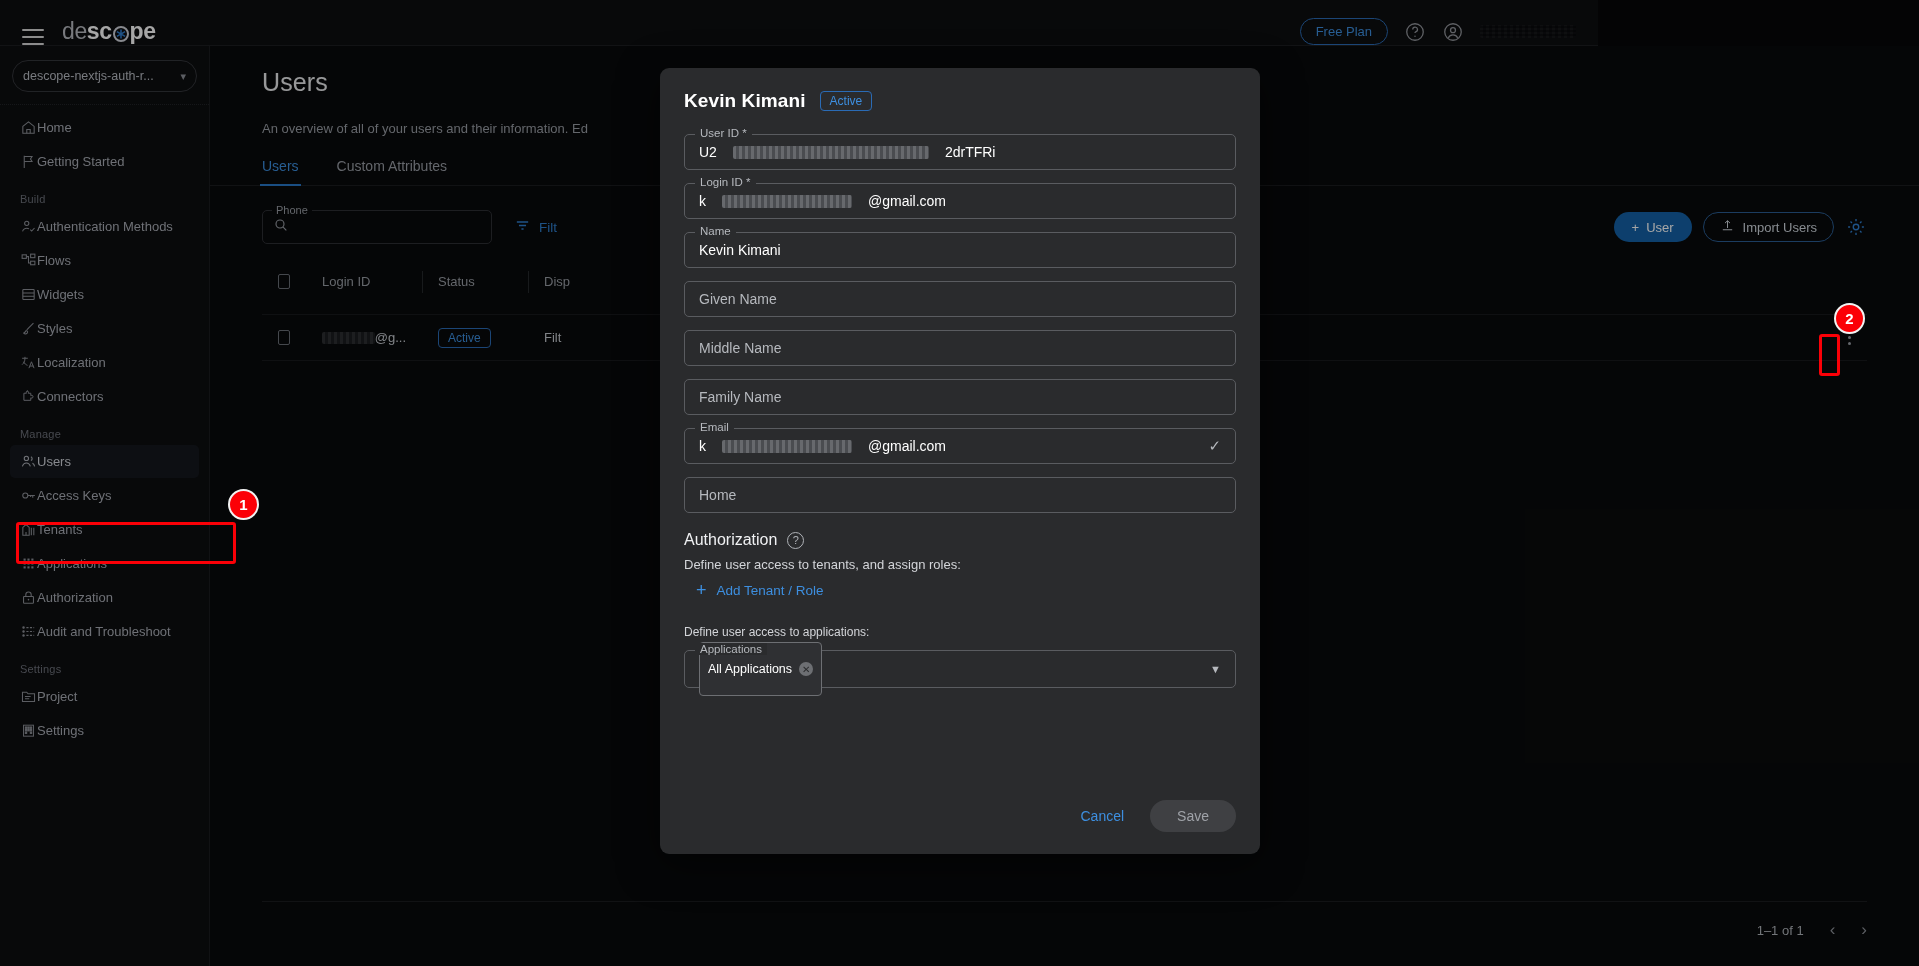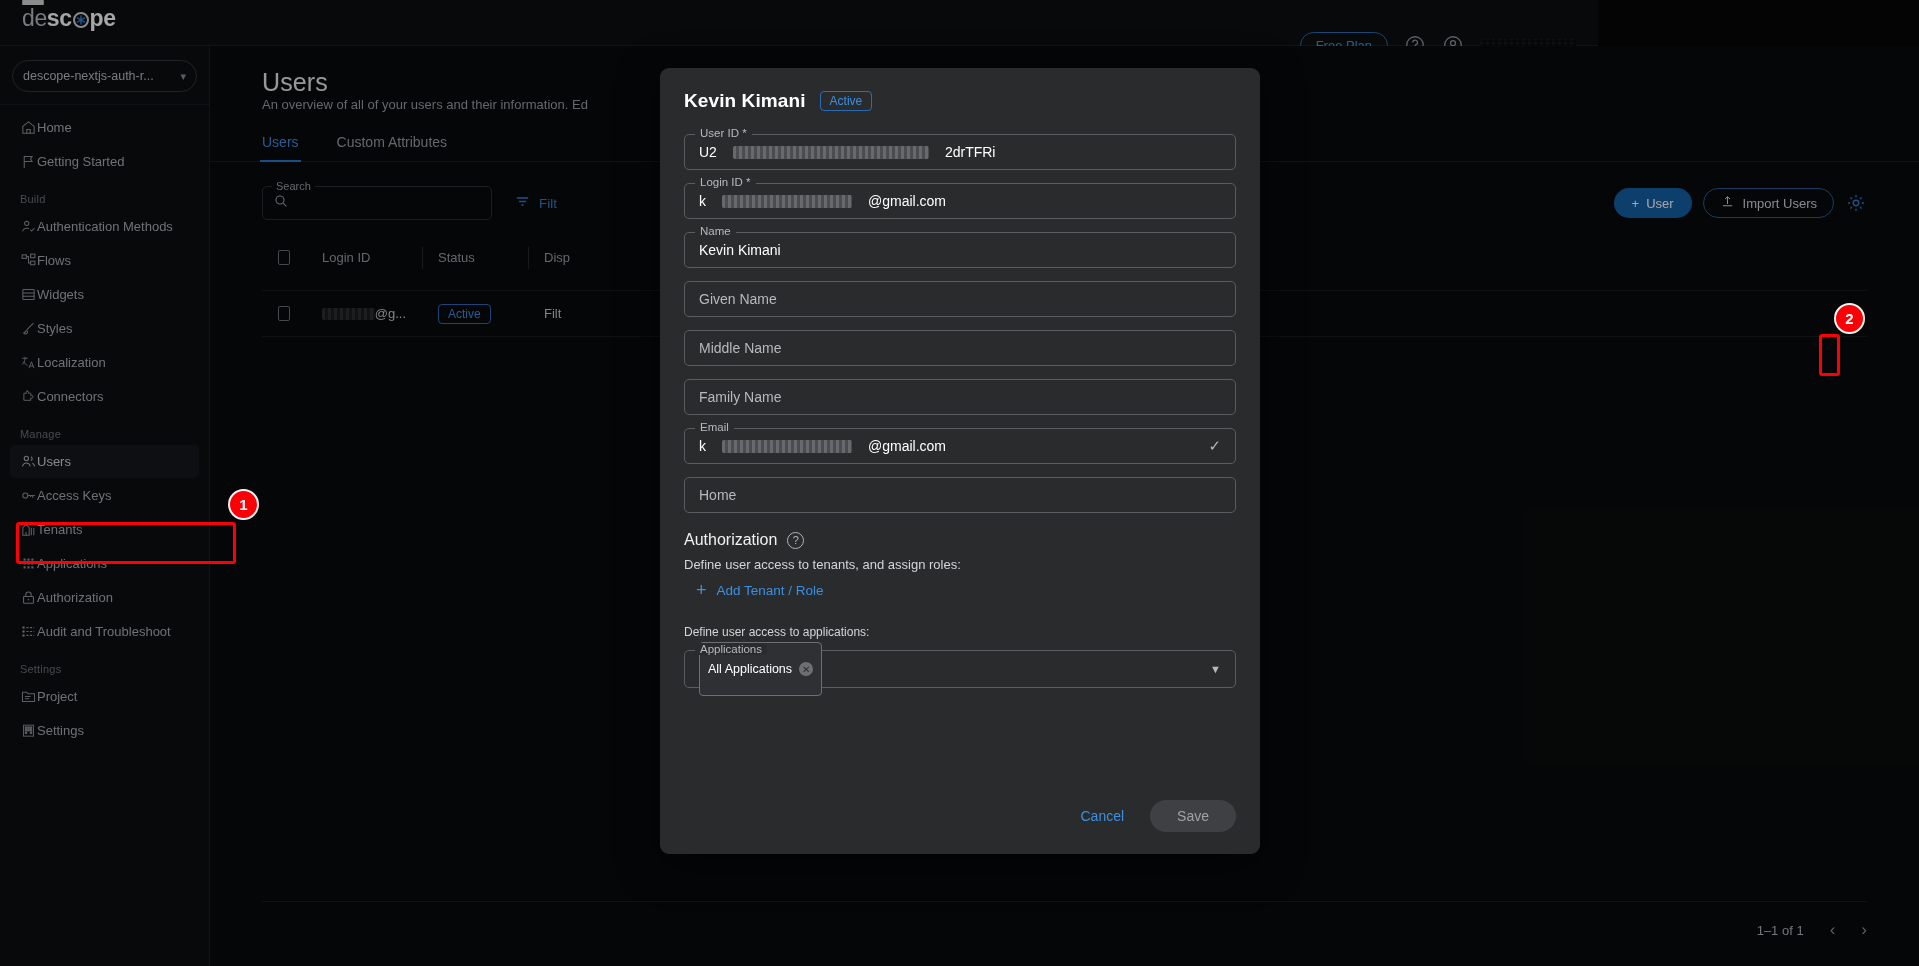"de" .topbar { align-items: flex-start -> flex-end; flex-direction: column -> none }
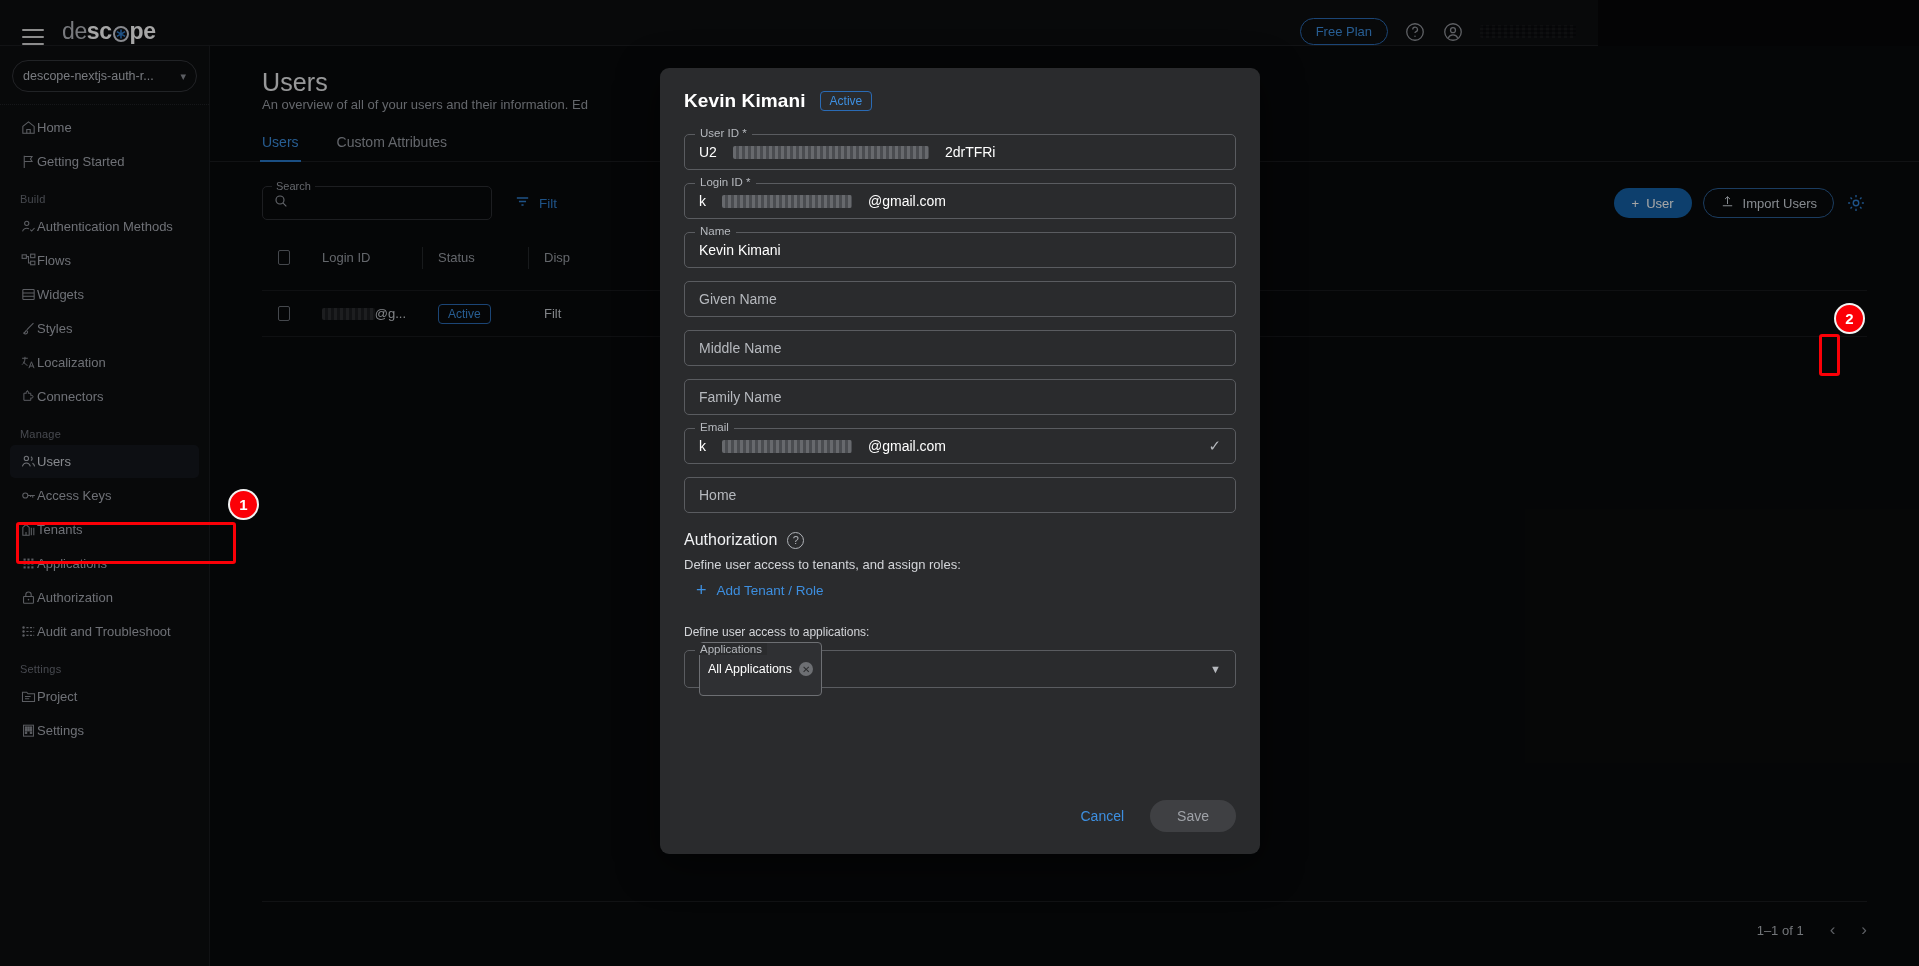"An overview of all of" .page-sub { margin-top: 0 -> 24px }
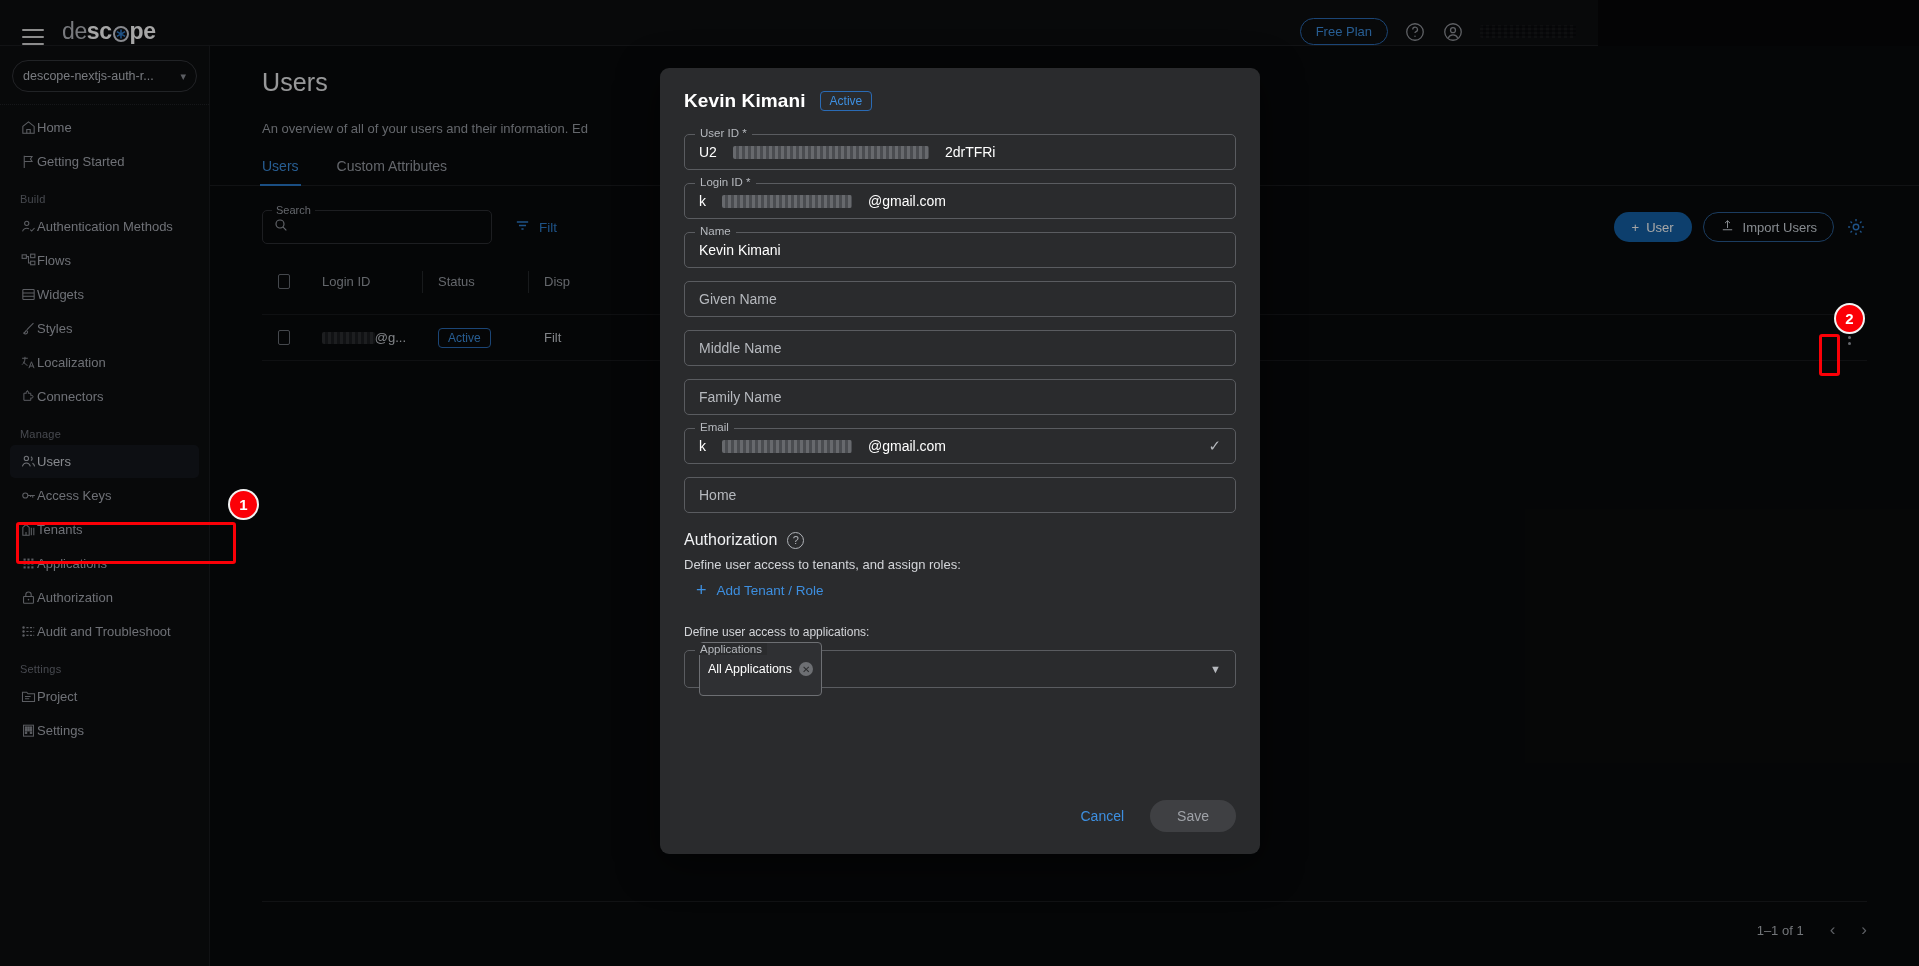"Search" span.legend { text: Search -> Phone }
